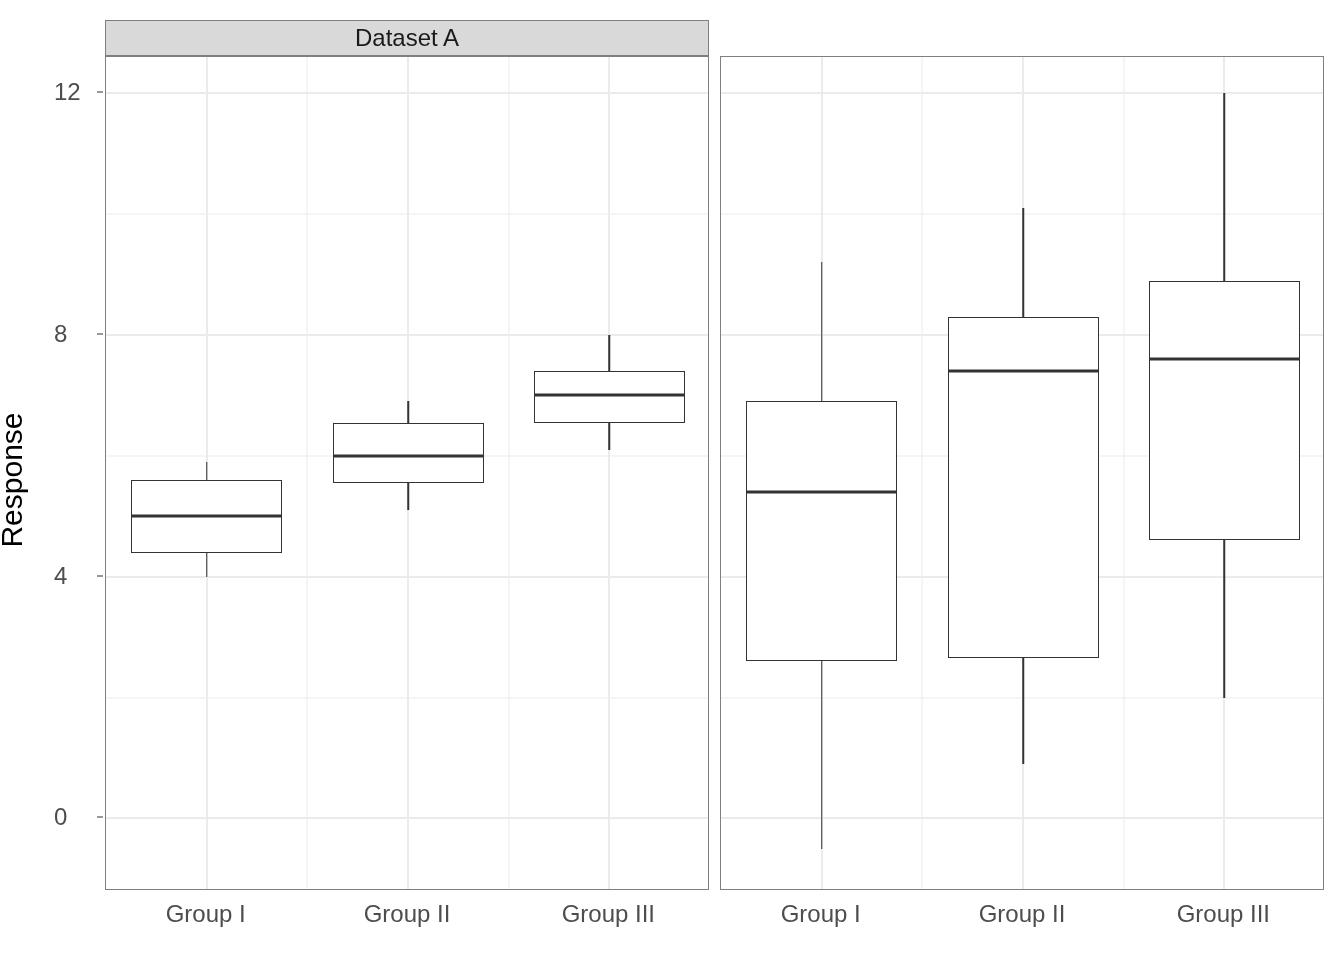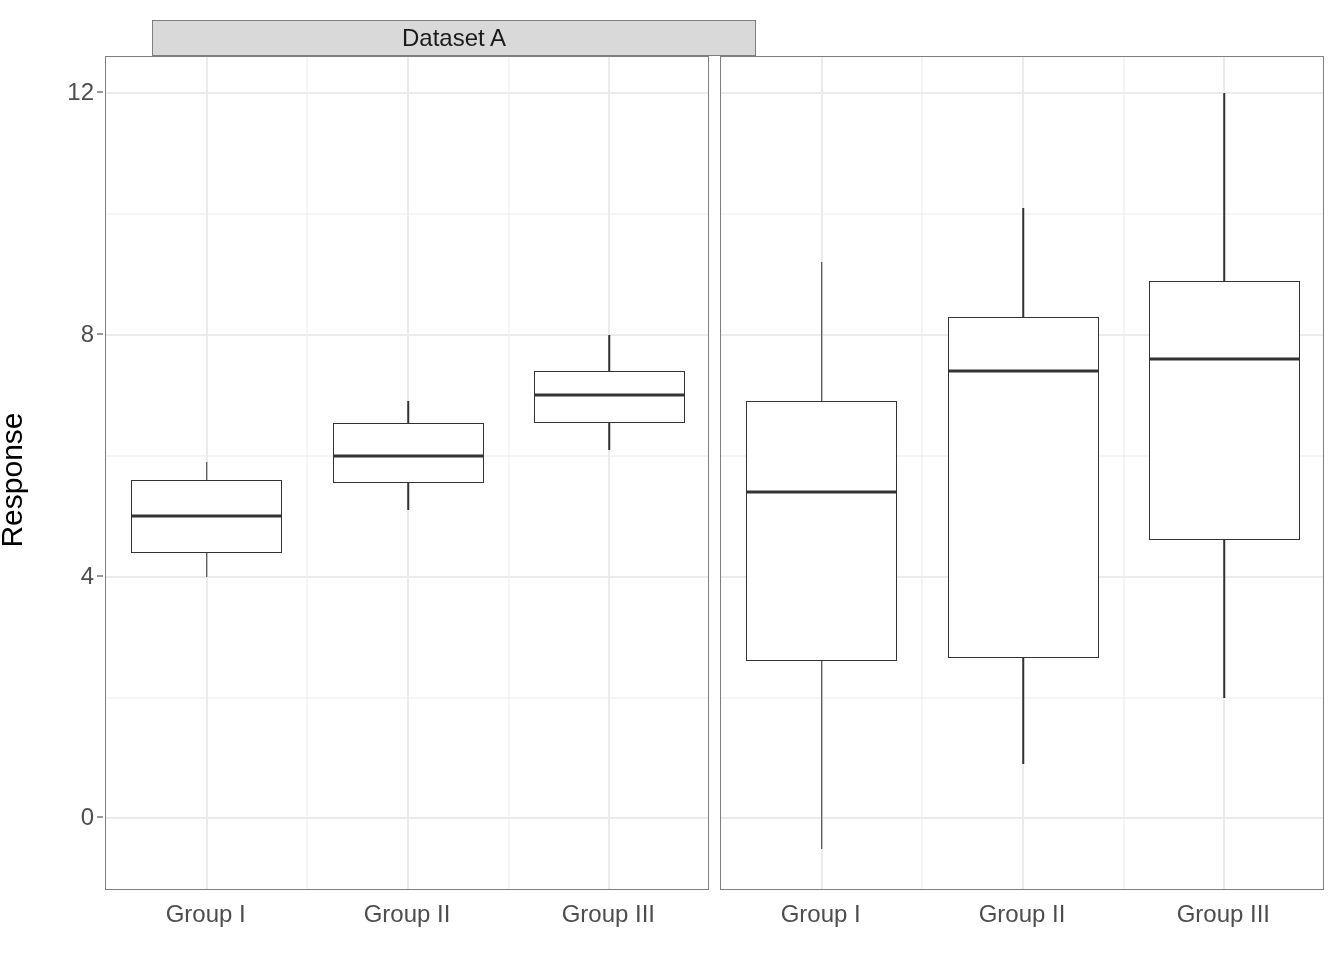"Dataset A" div.facet-strip { margin-left: 47px -> none }
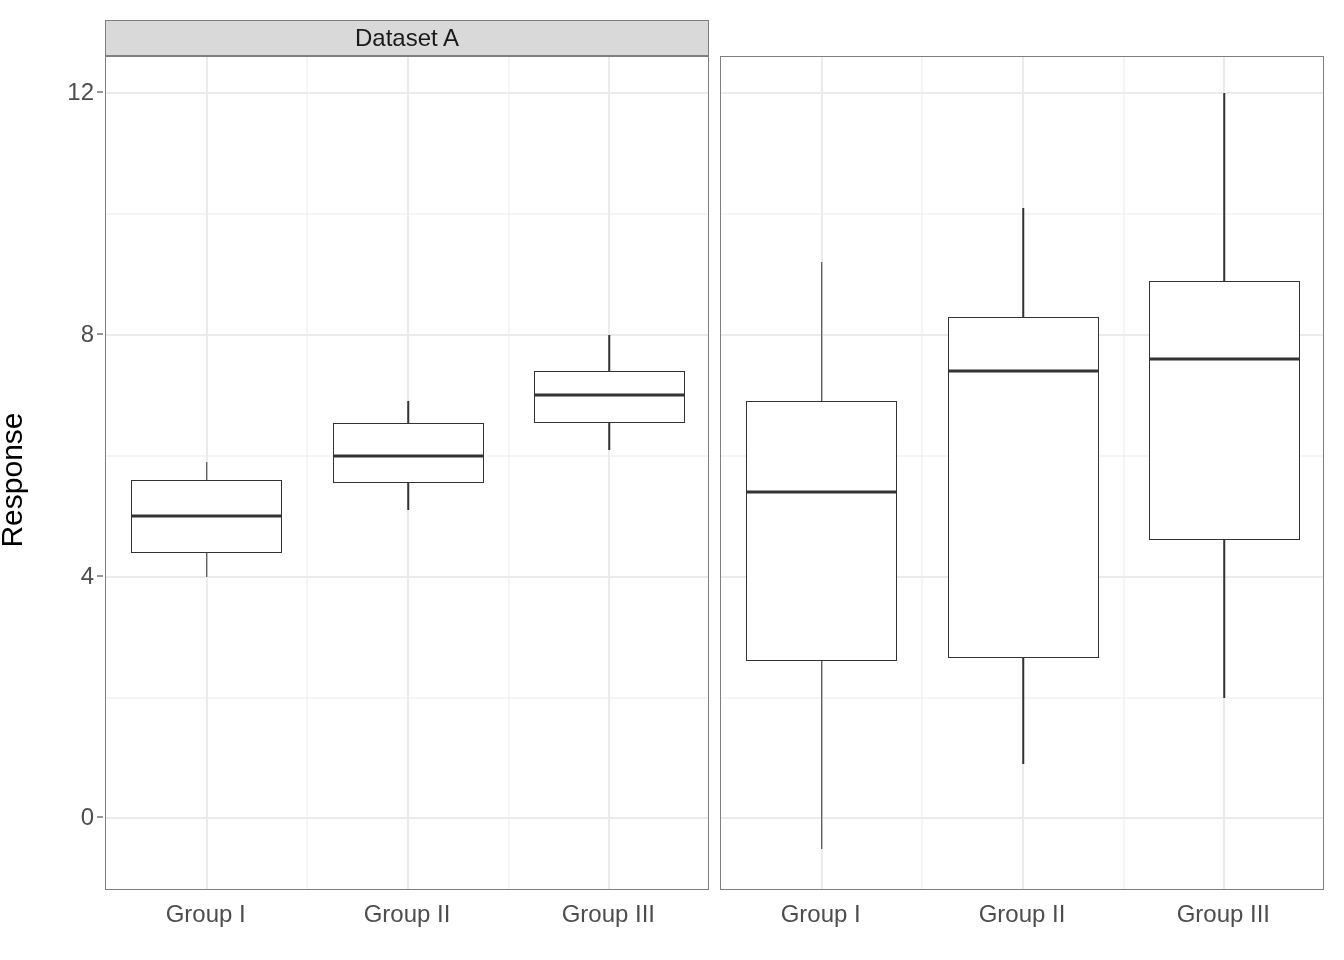"12" .y-tick-label { text-align: right -> left }
